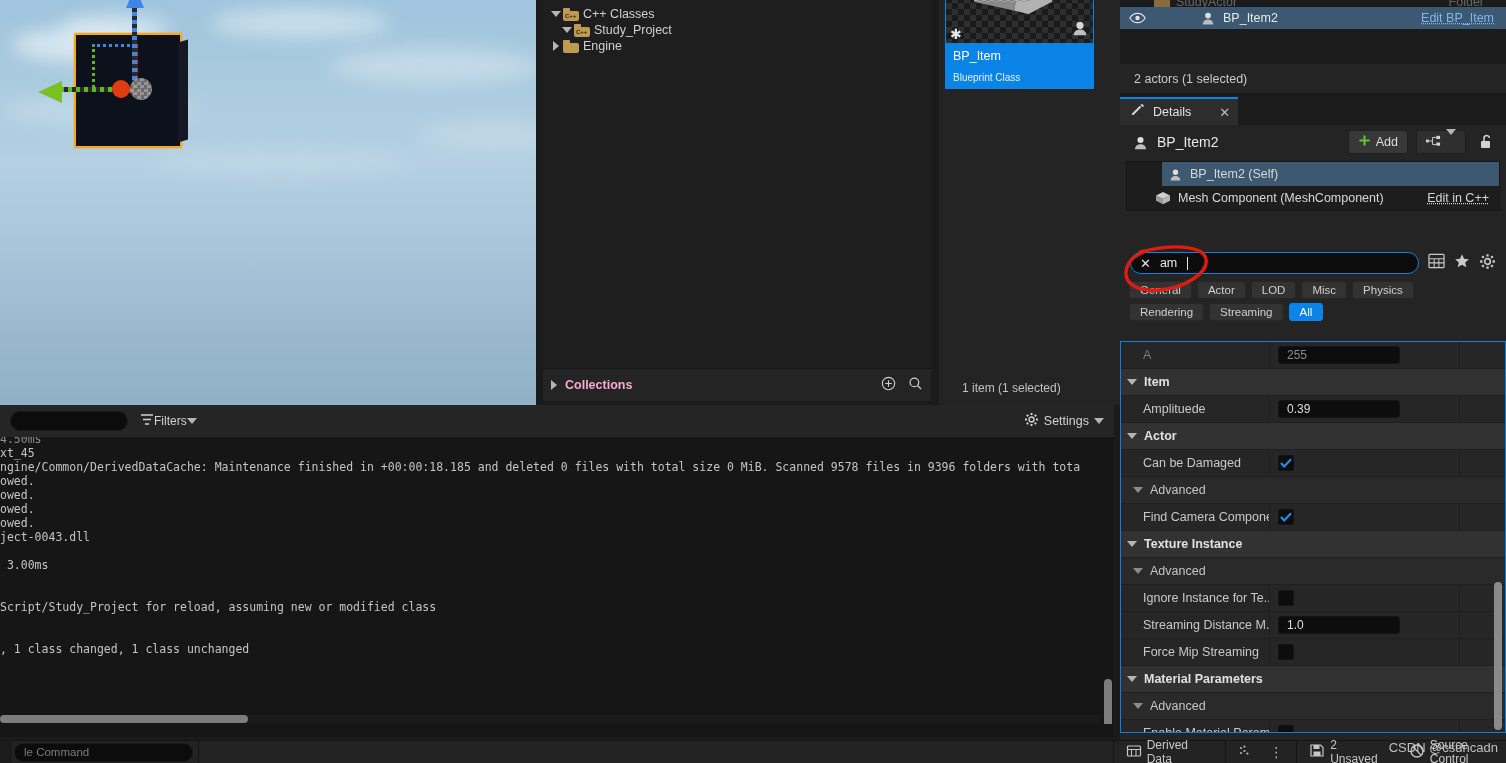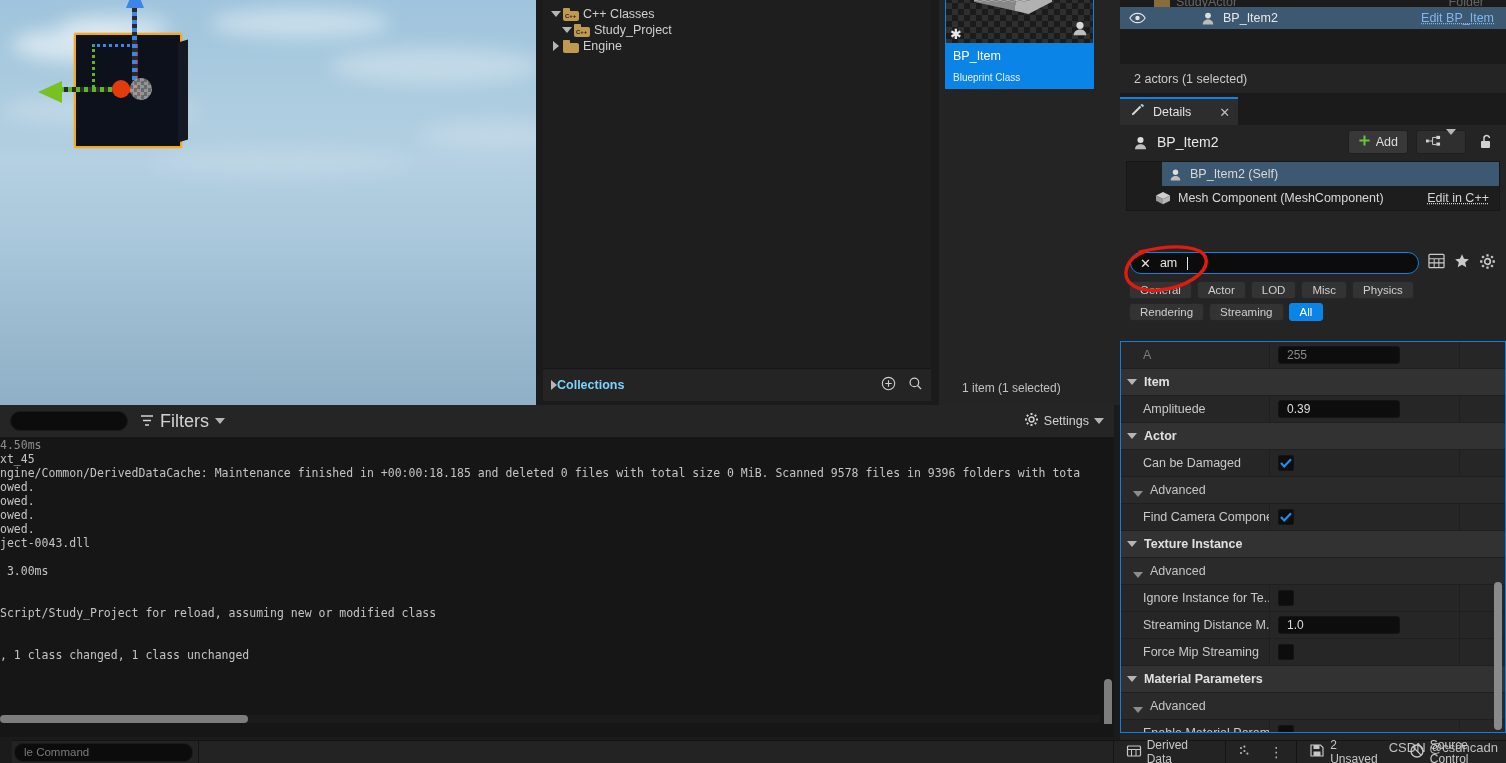"Collections" #collections-bar .label { color: #7dd3fc -> #f9a8d4; margin-left: none -> 8px }
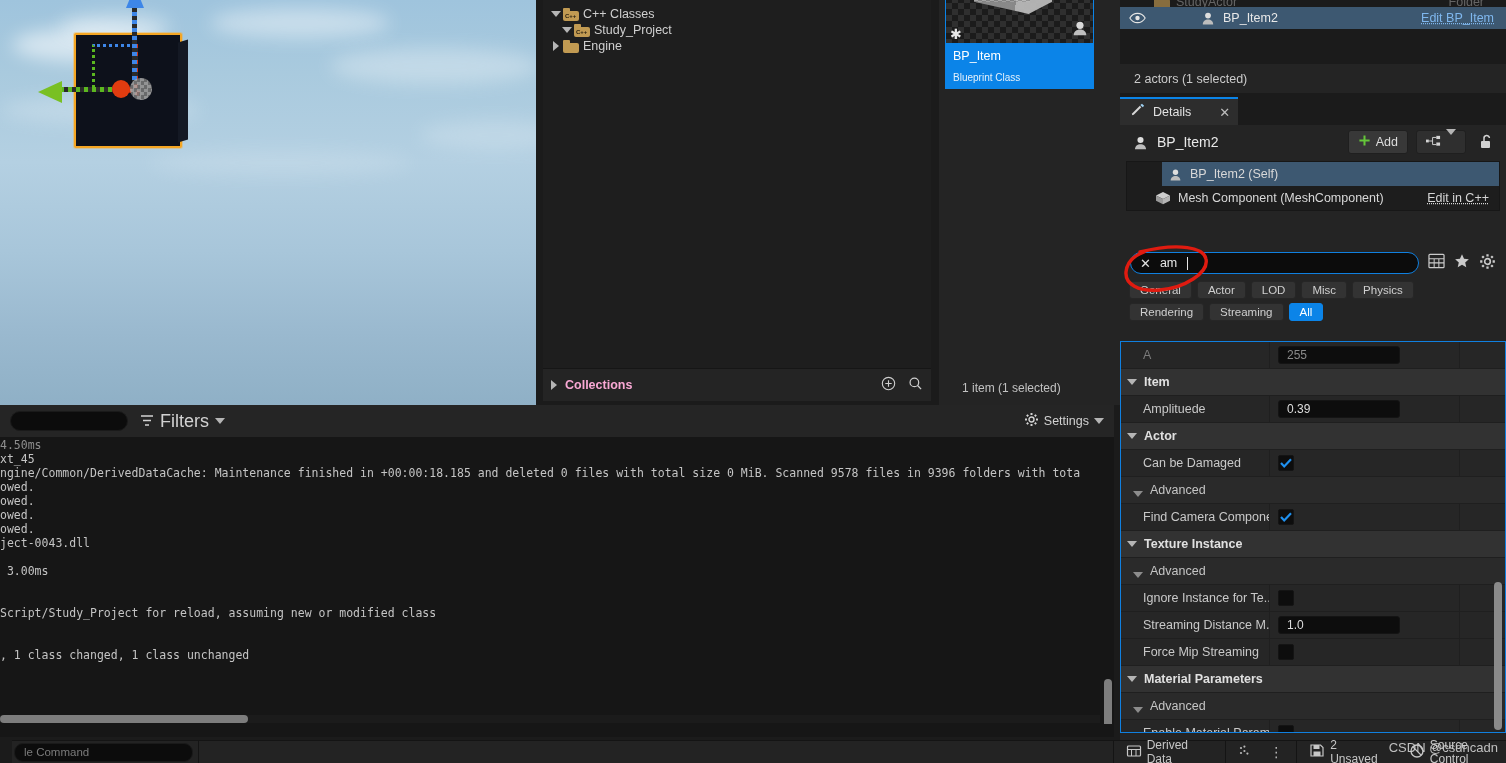"Filters" #log-filters { font-size: 18px -> 12px; gap: 6px -> none }
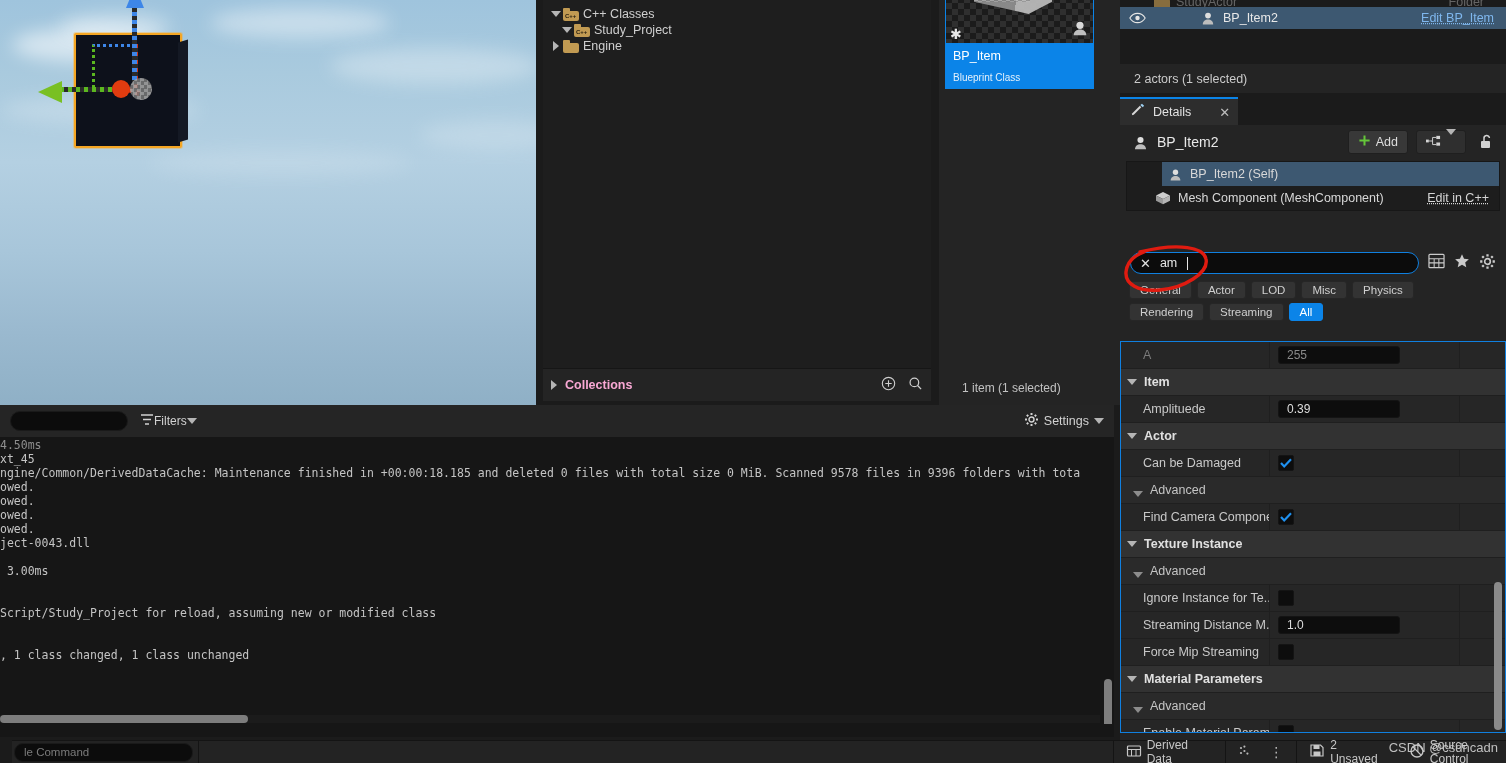"4.50ms" #log-body { padding-top: 8px -> 2px }
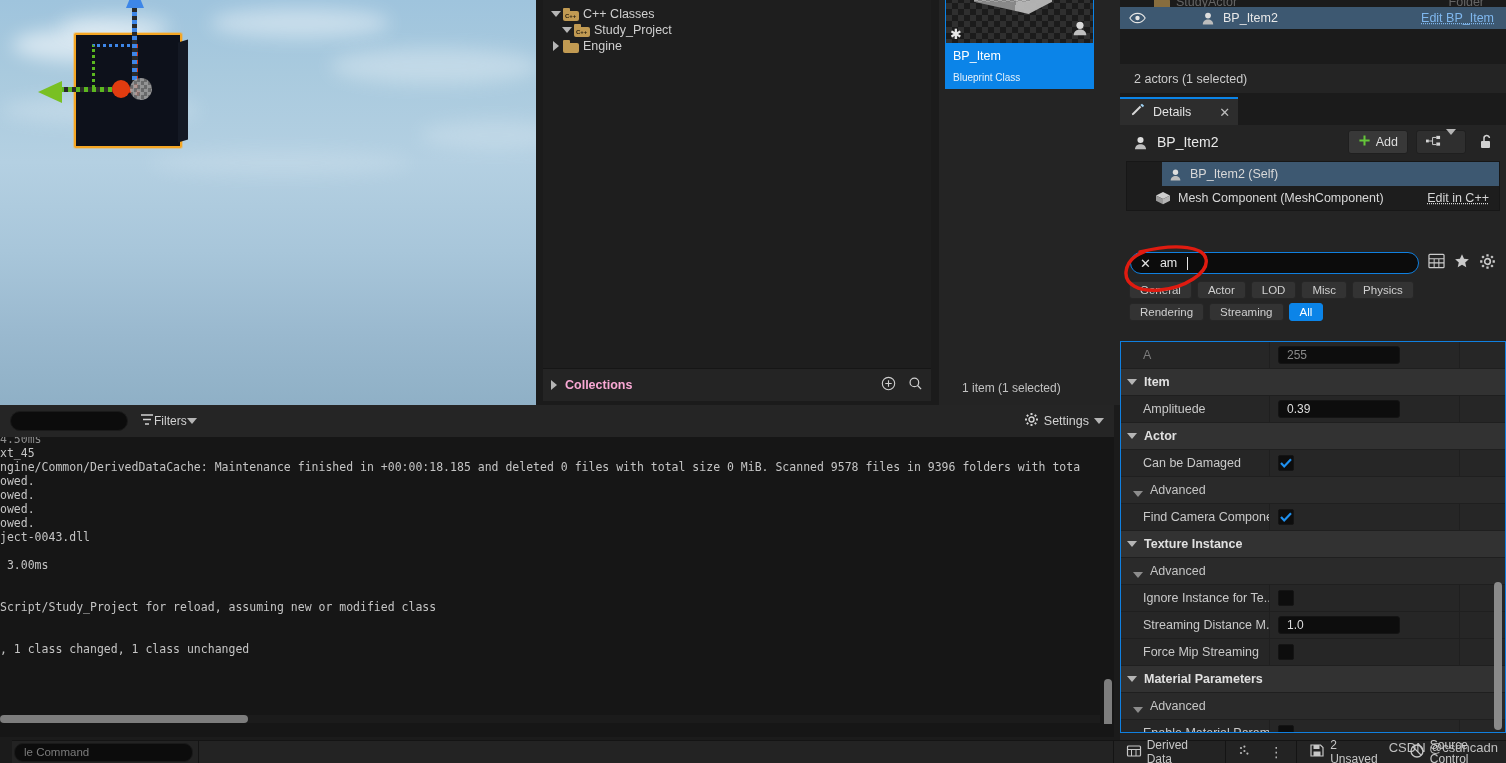"Advanced" .prow.adv .lbl { align-items: flex-end -> center }
